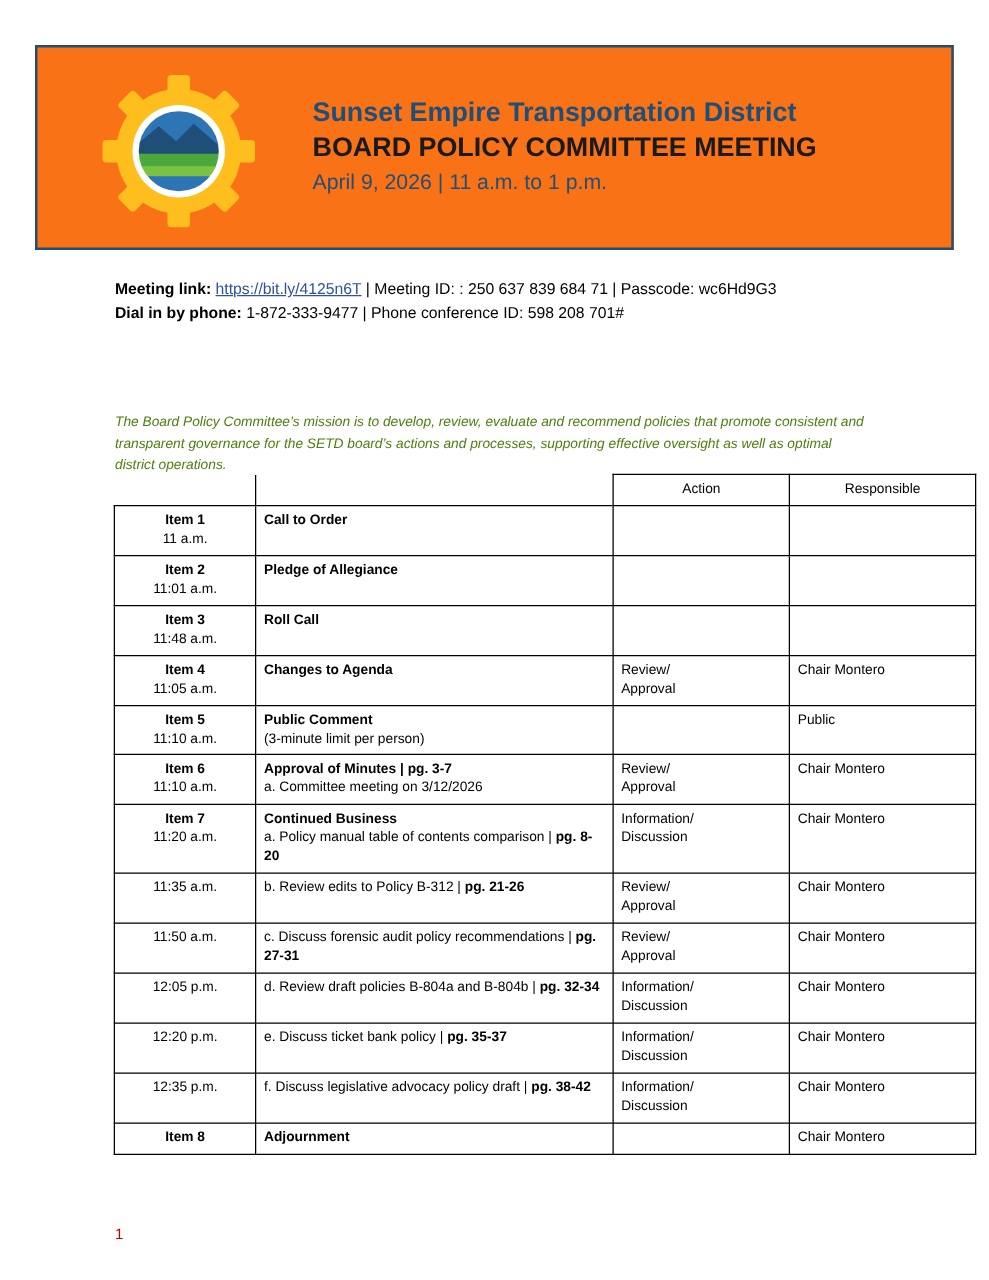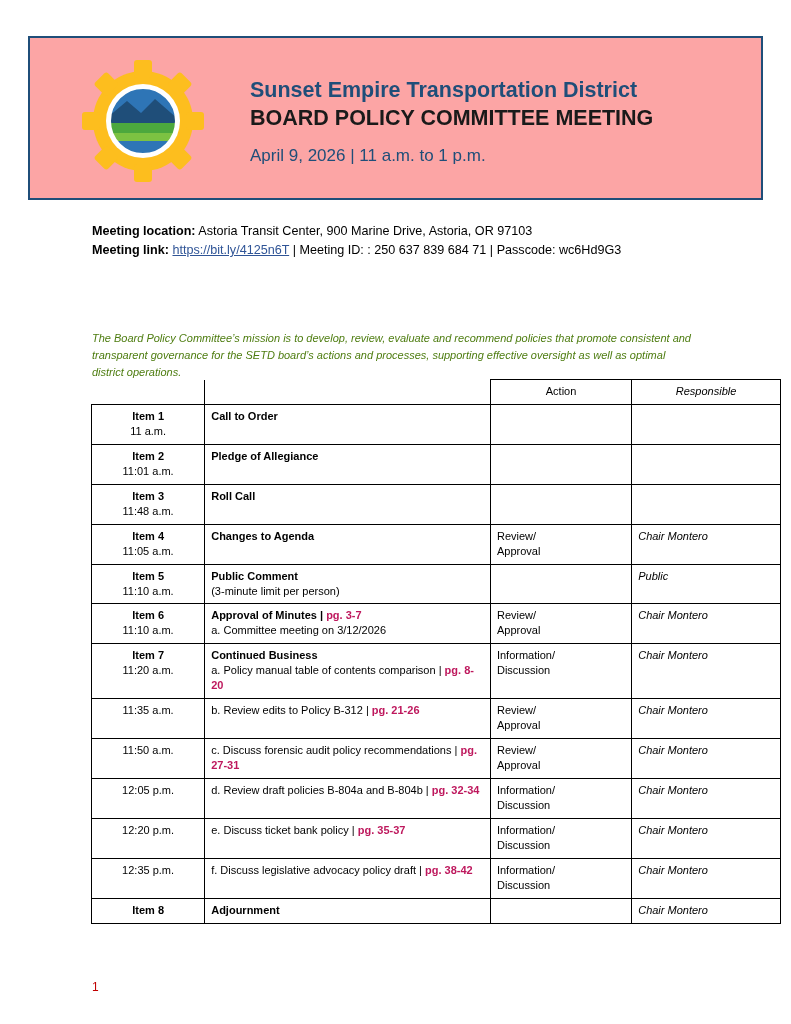"Sunset Empire Transportation District" .header-box { background: #fca5a5 -> #f97316 }
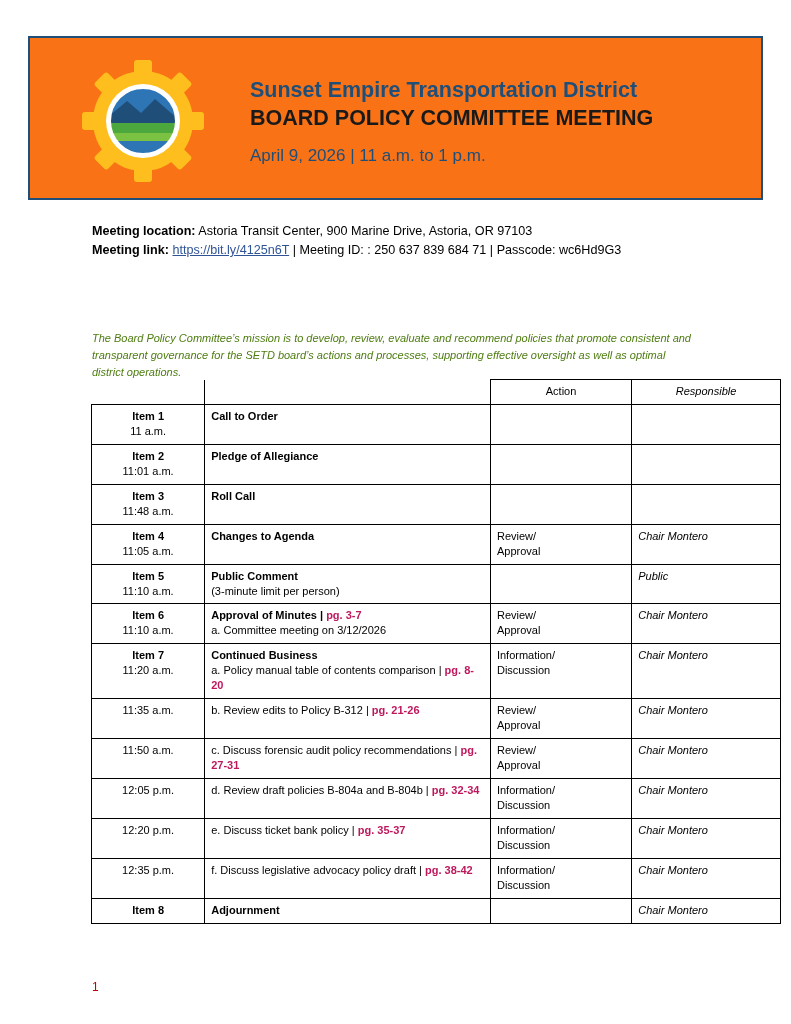"April 9, 2026 | 11" .meeting-date { margin-top: 14px -> 4px }
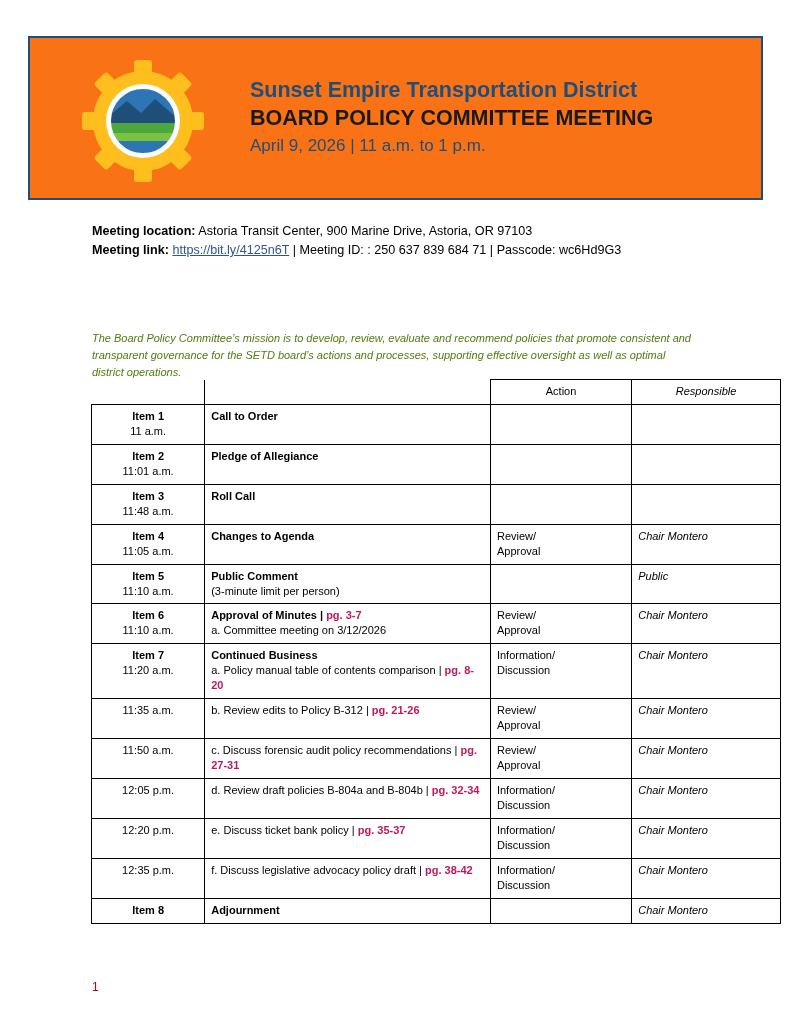"Meeting location: Astoria Transit" div.line { html: <div><b>Meeting location:</b><span> Astoria Transit Center, 900 Marine Drive, Astoria, OR 97103</span></div> -> none }
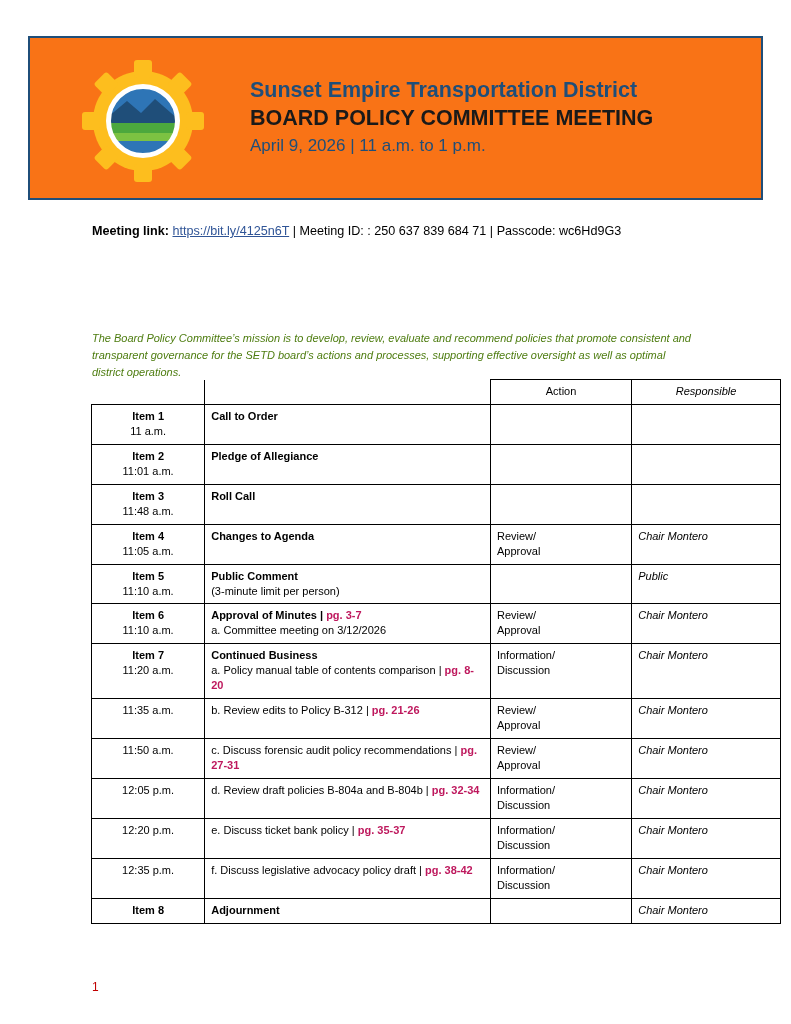"Dial in by phone: 1-872-333-9477" div.line { html: none -> <div><b>Dial in by phone:</b><span> 1-872-333-9477 | Phone conference ID: 598 208 701#</span></div> }
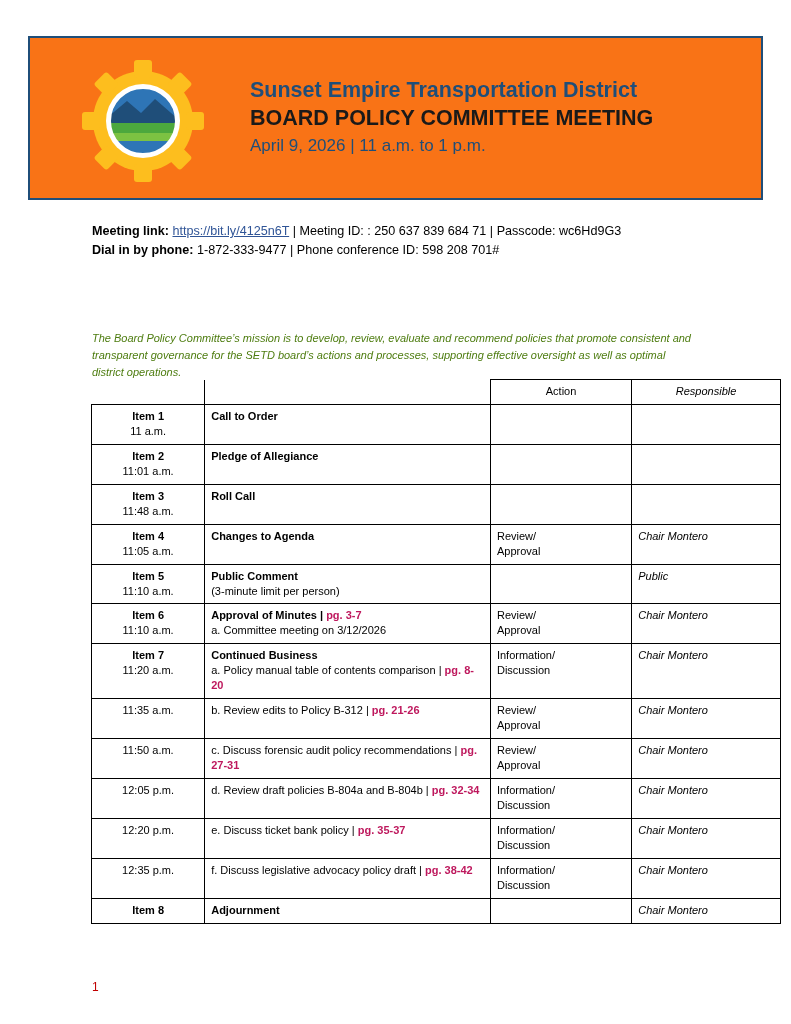"Responsible" .col-resp { font-style: italic -> none }
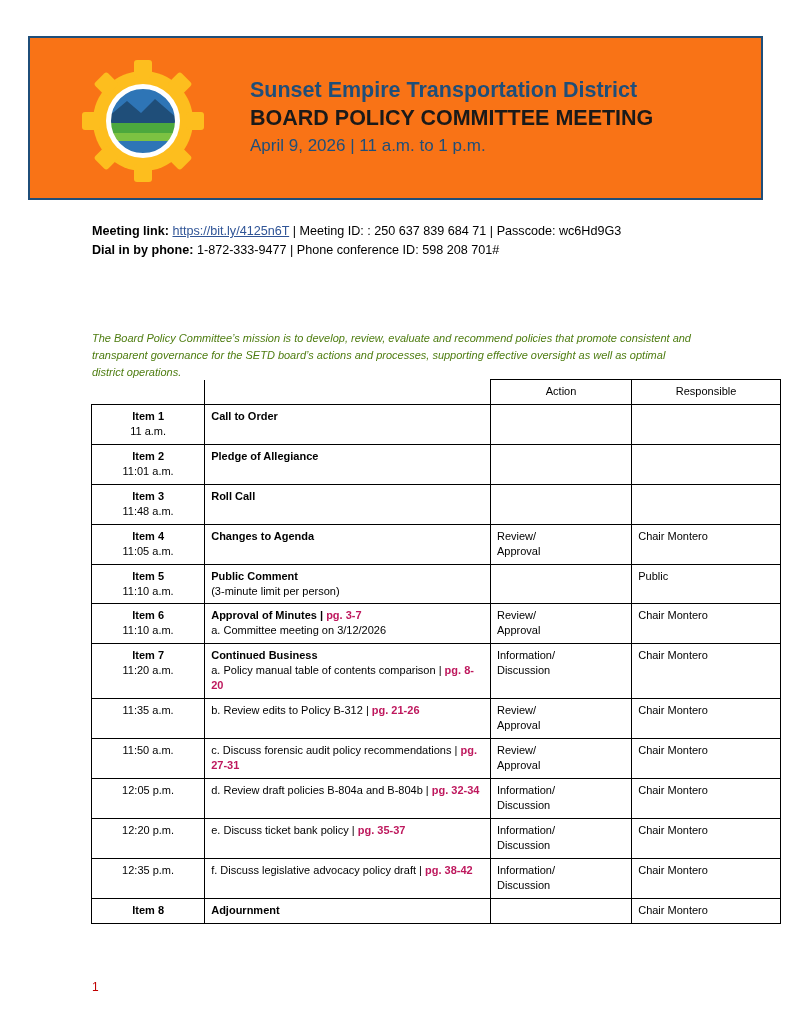"pg. 3-7" .pg { color: #be185d -> #000000 }
